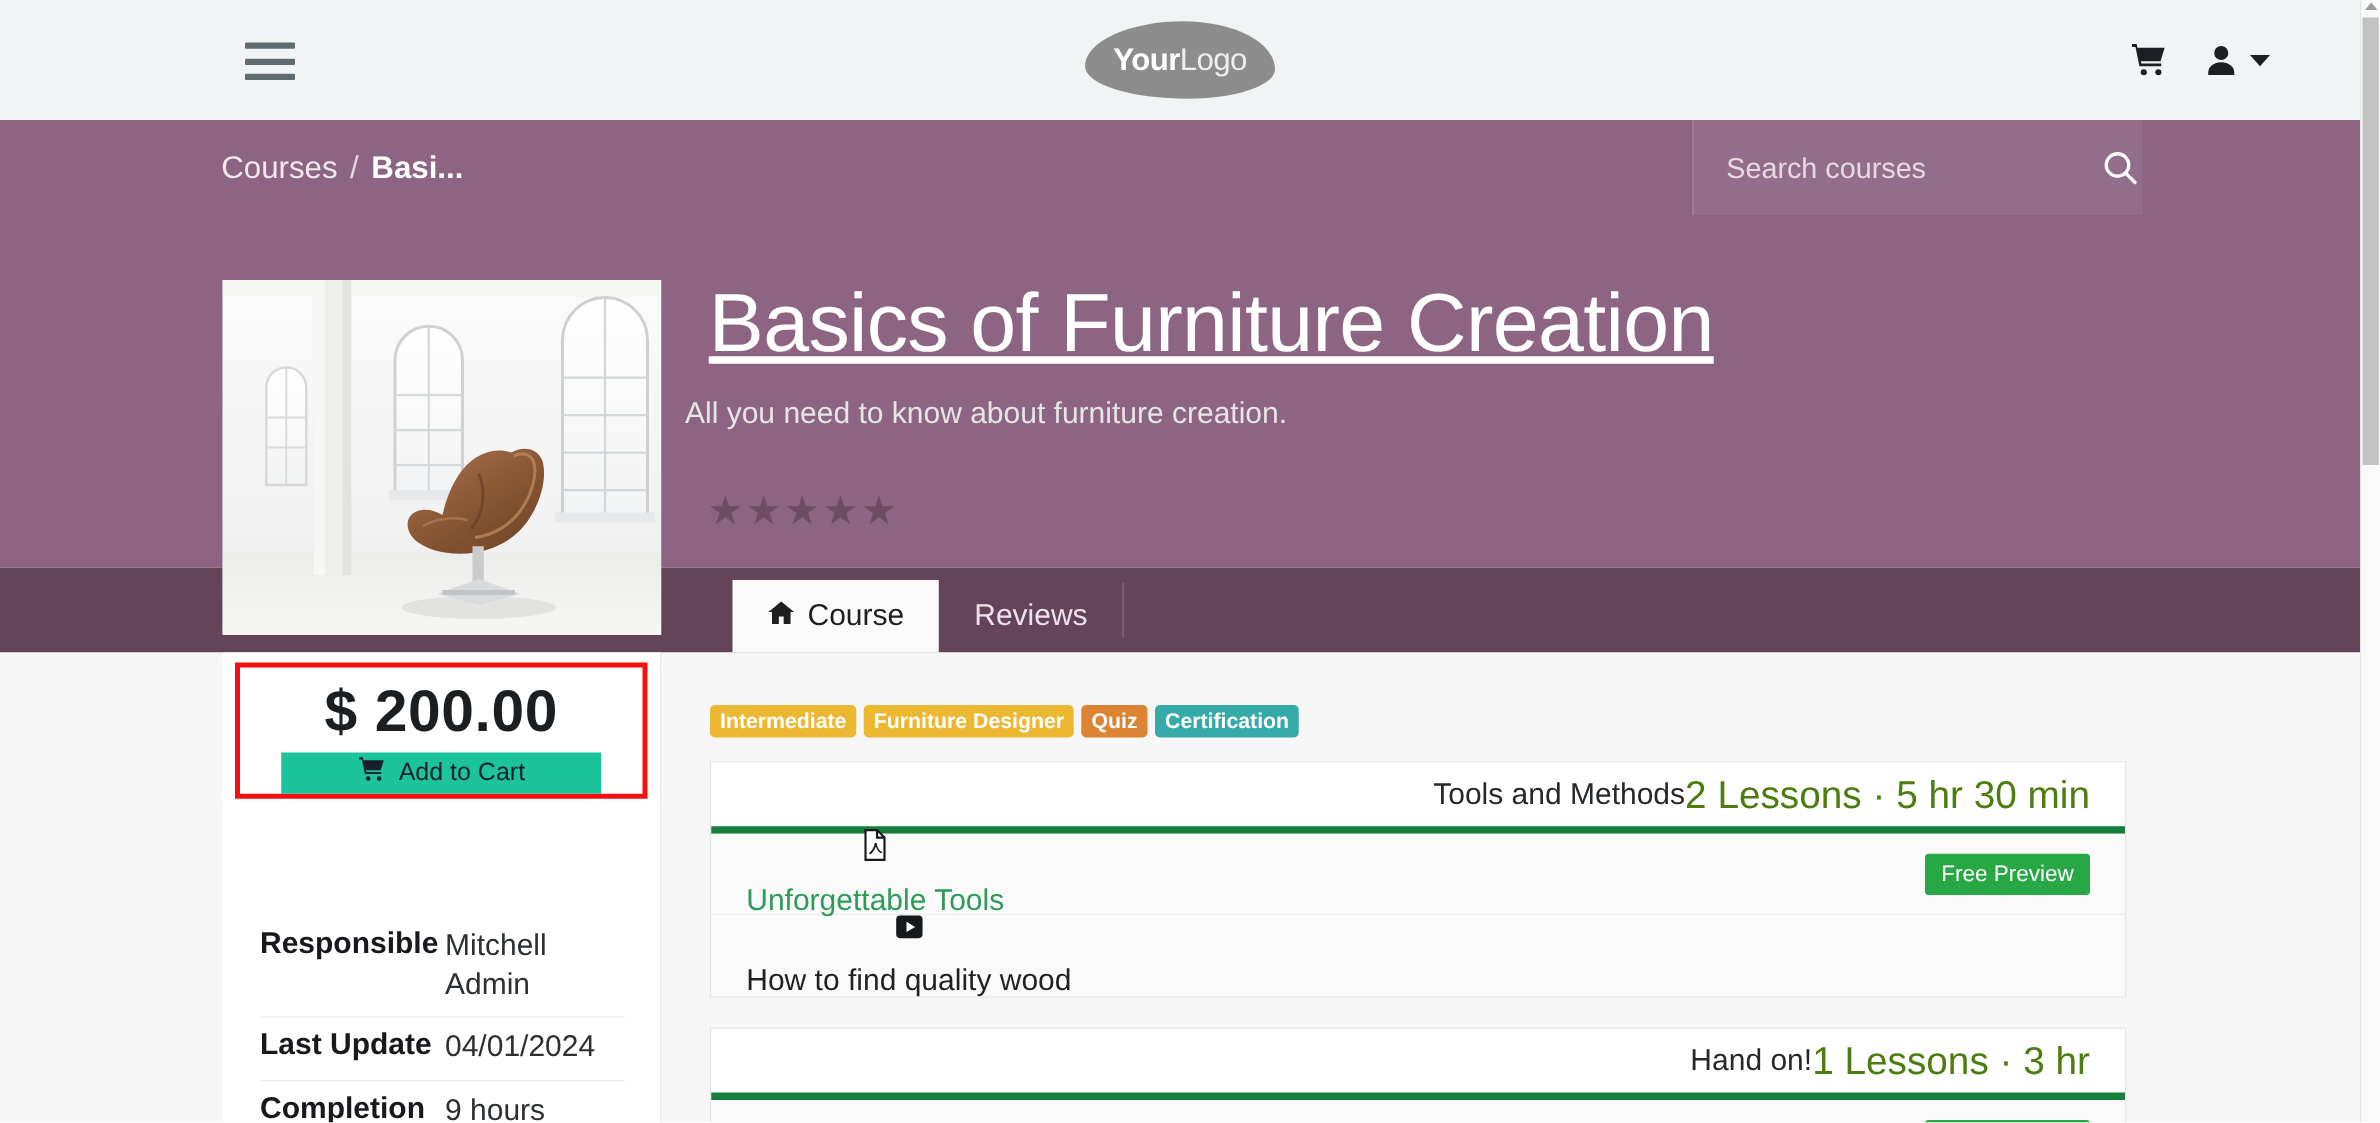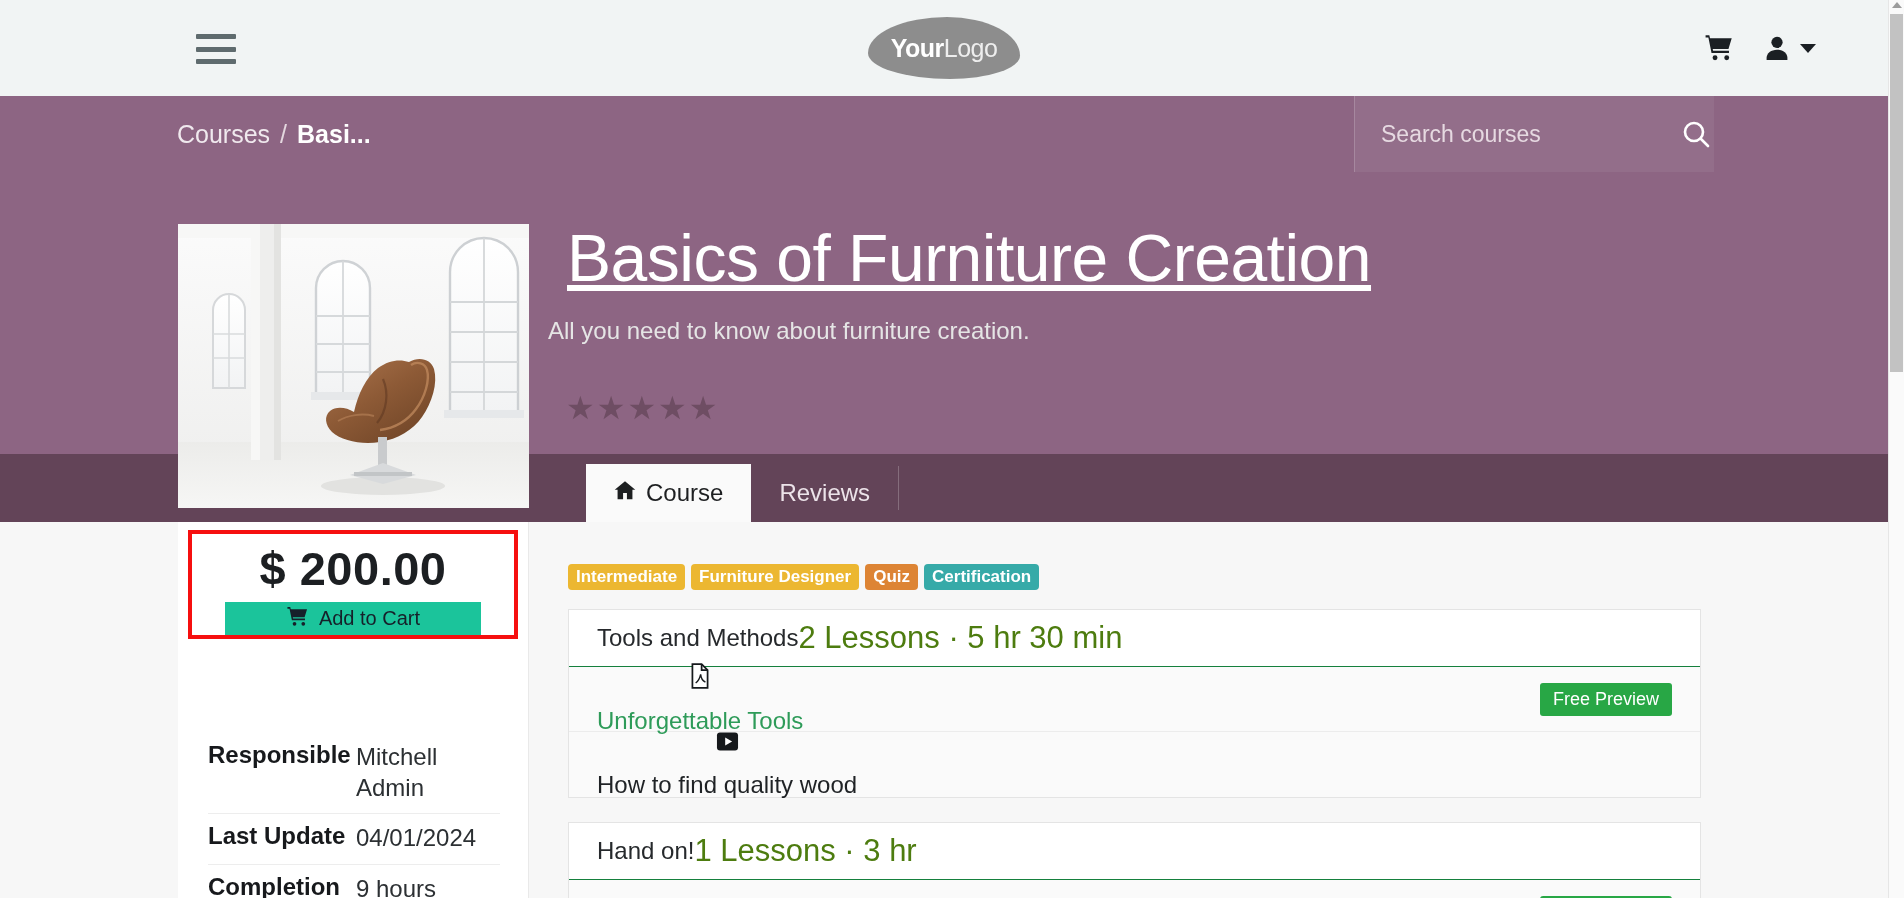"Tools and Methods" .card-head { border-bottom: 1px solid #15803d -> 6px solid #15803d; justify-content: flex-start -> flex-end }
